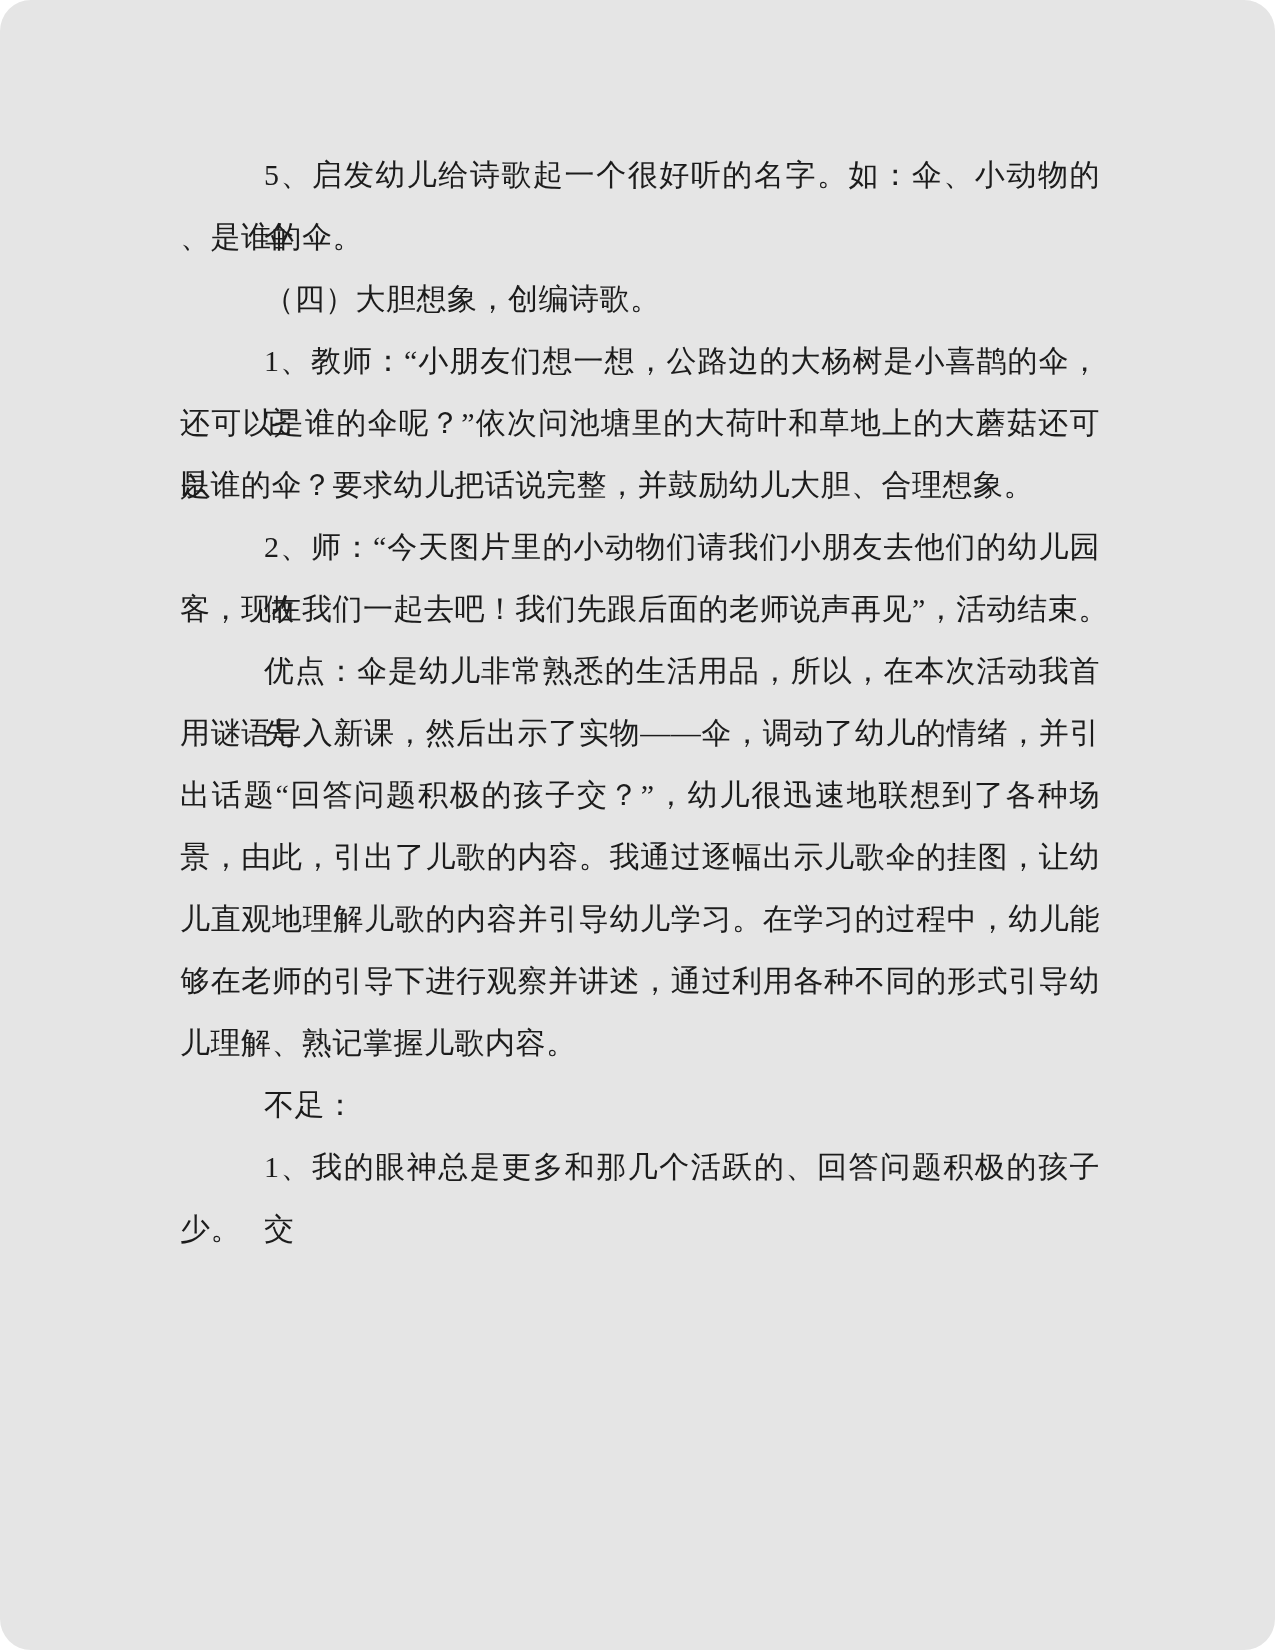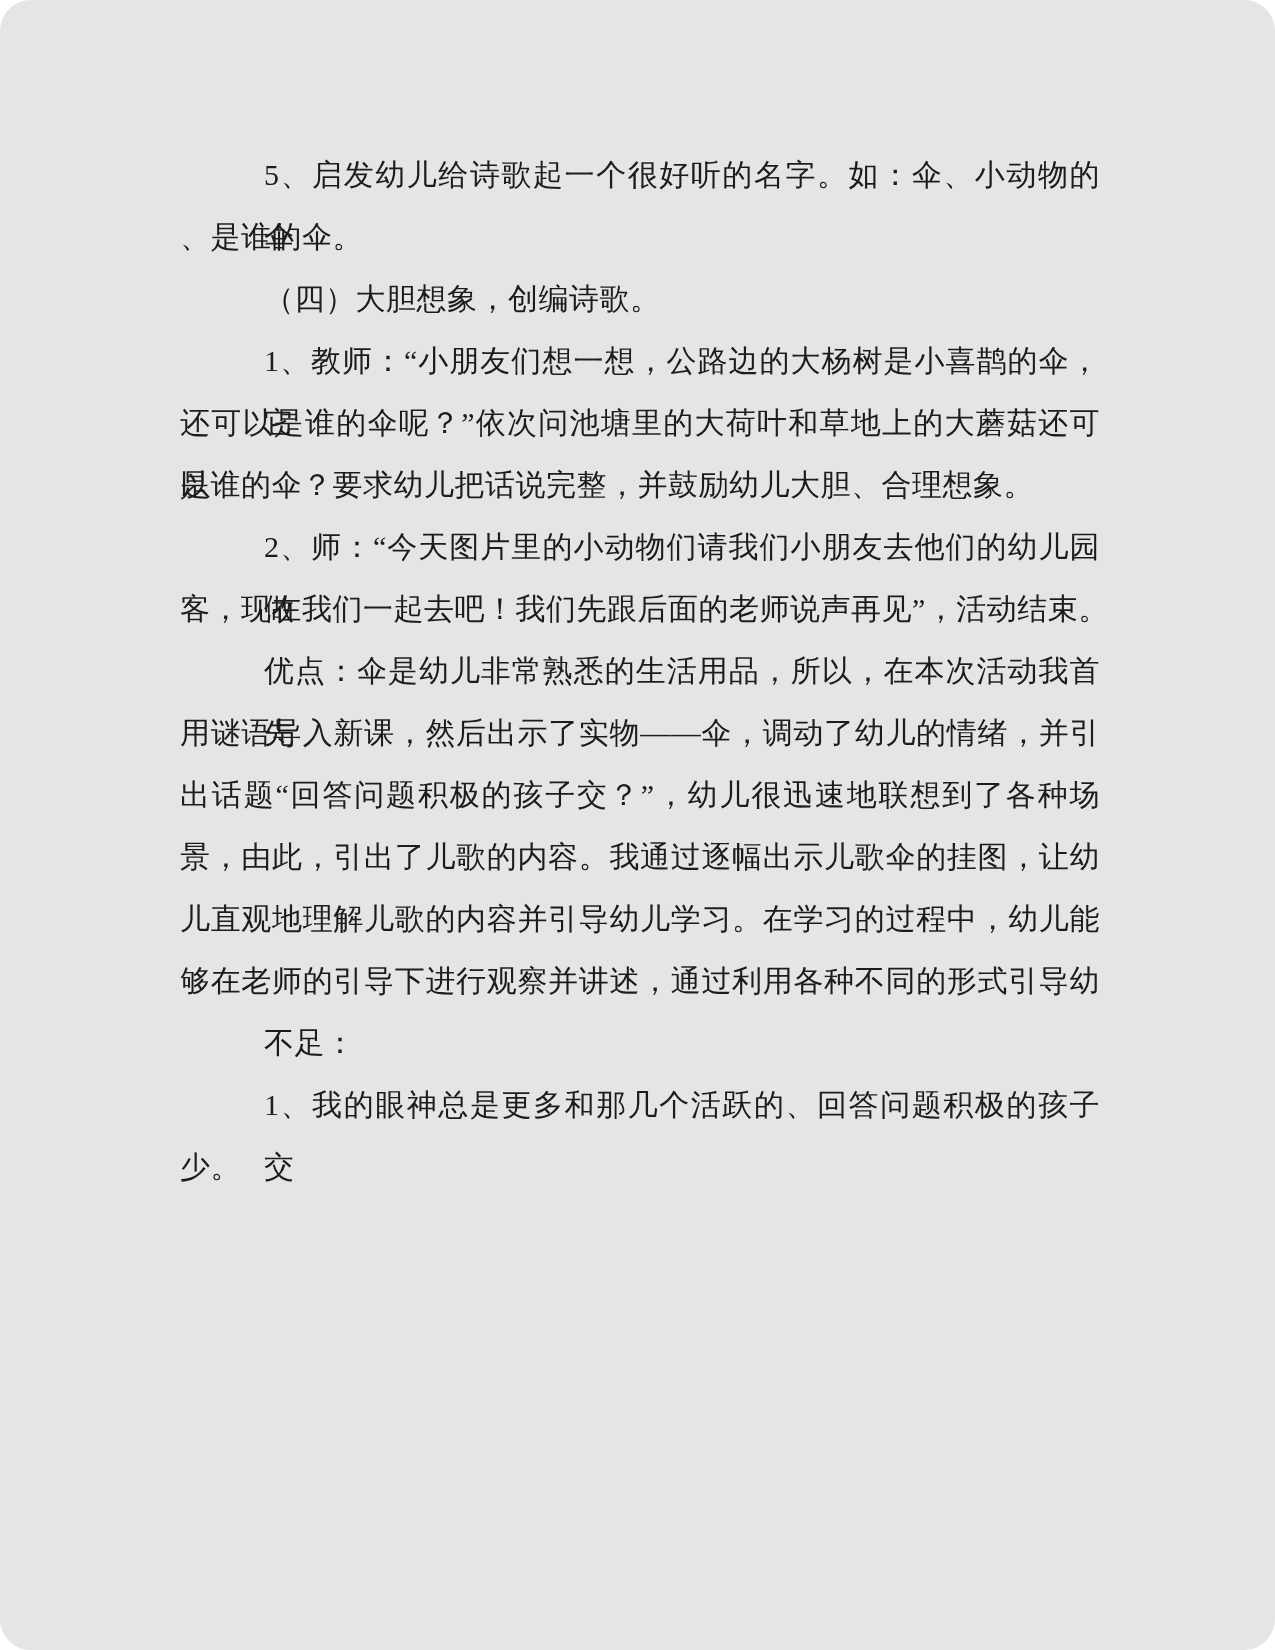"儿理解、熟记掌握儿歌内容。" div.line { html: none -> <div>儿理解、熟记掌握儿歌内容。</div> }
